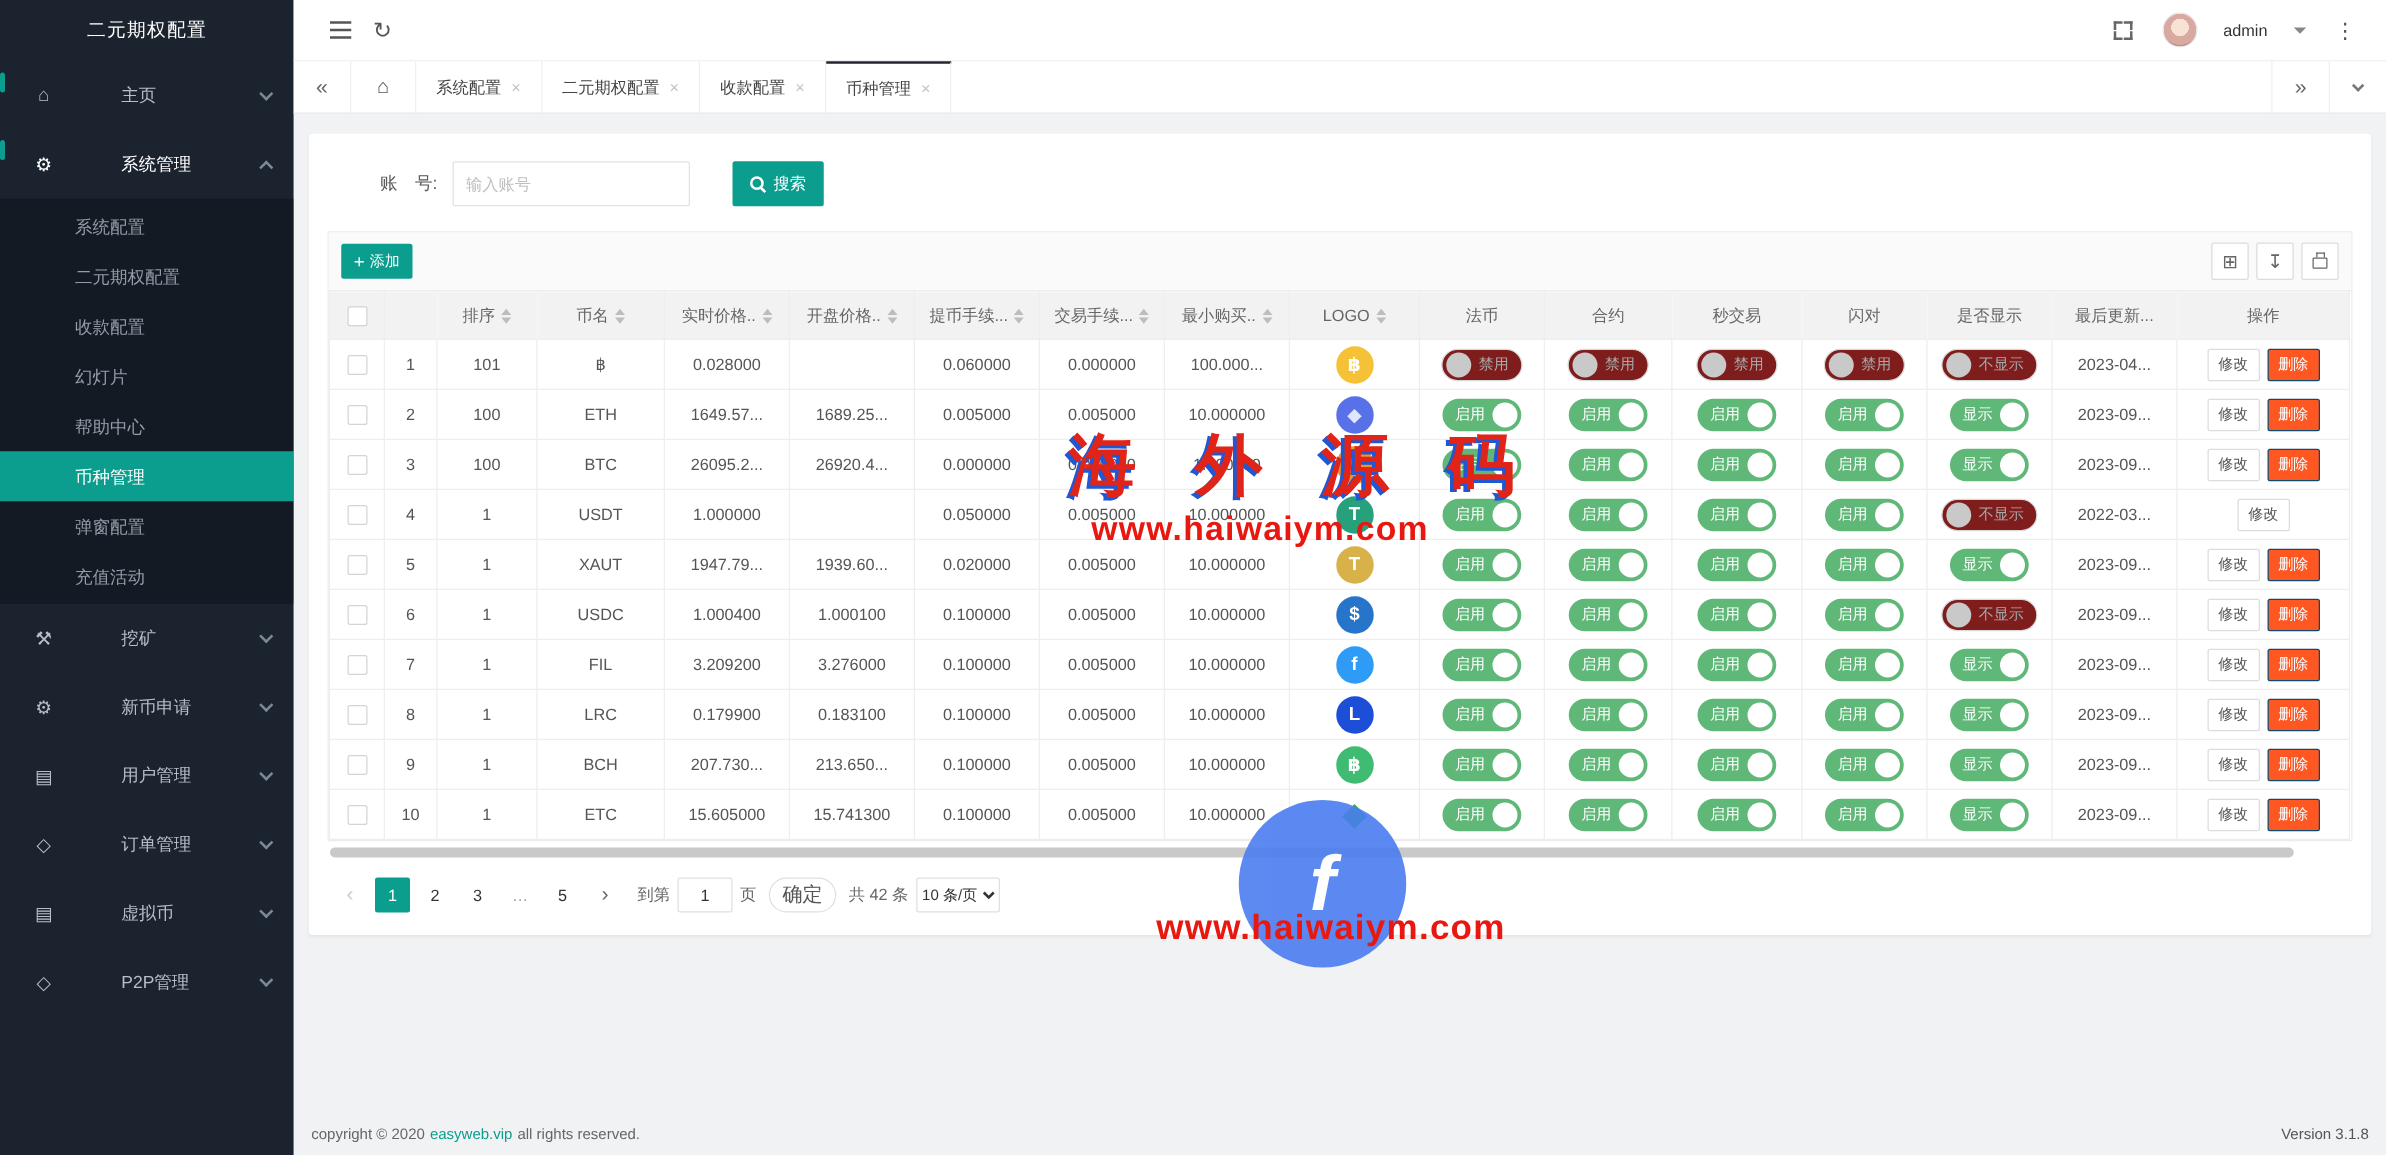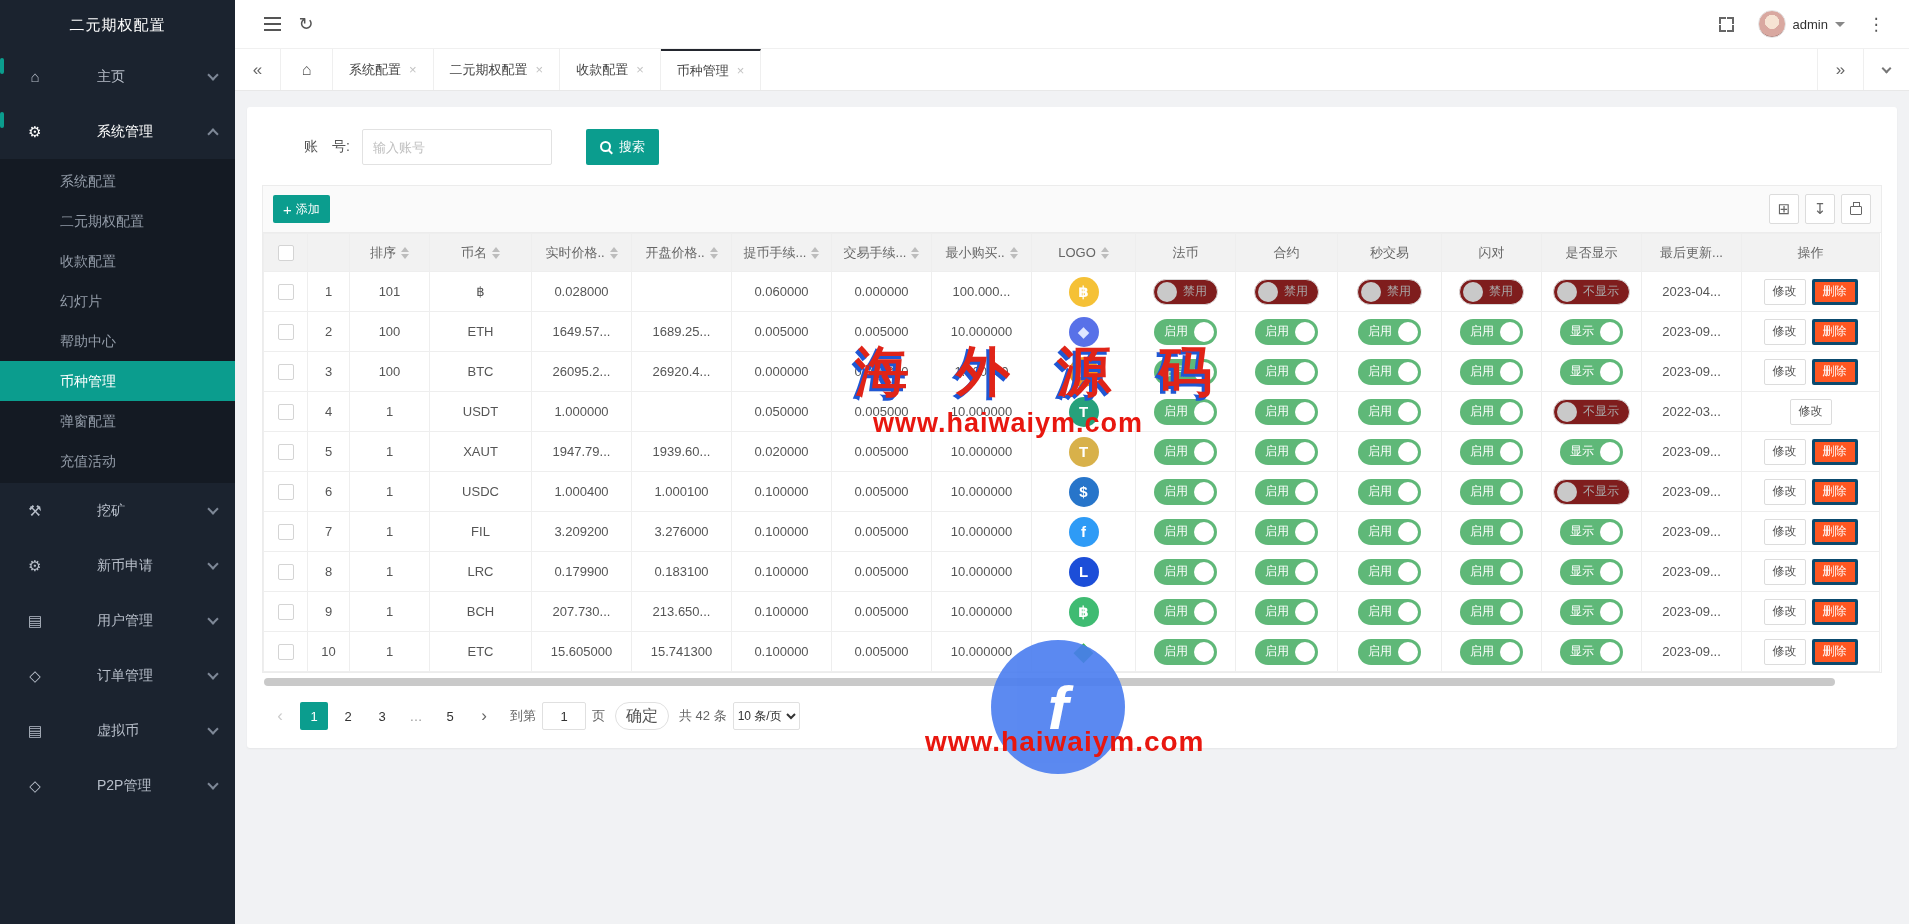"admin" .user-box { gap: 7px -> 21px }
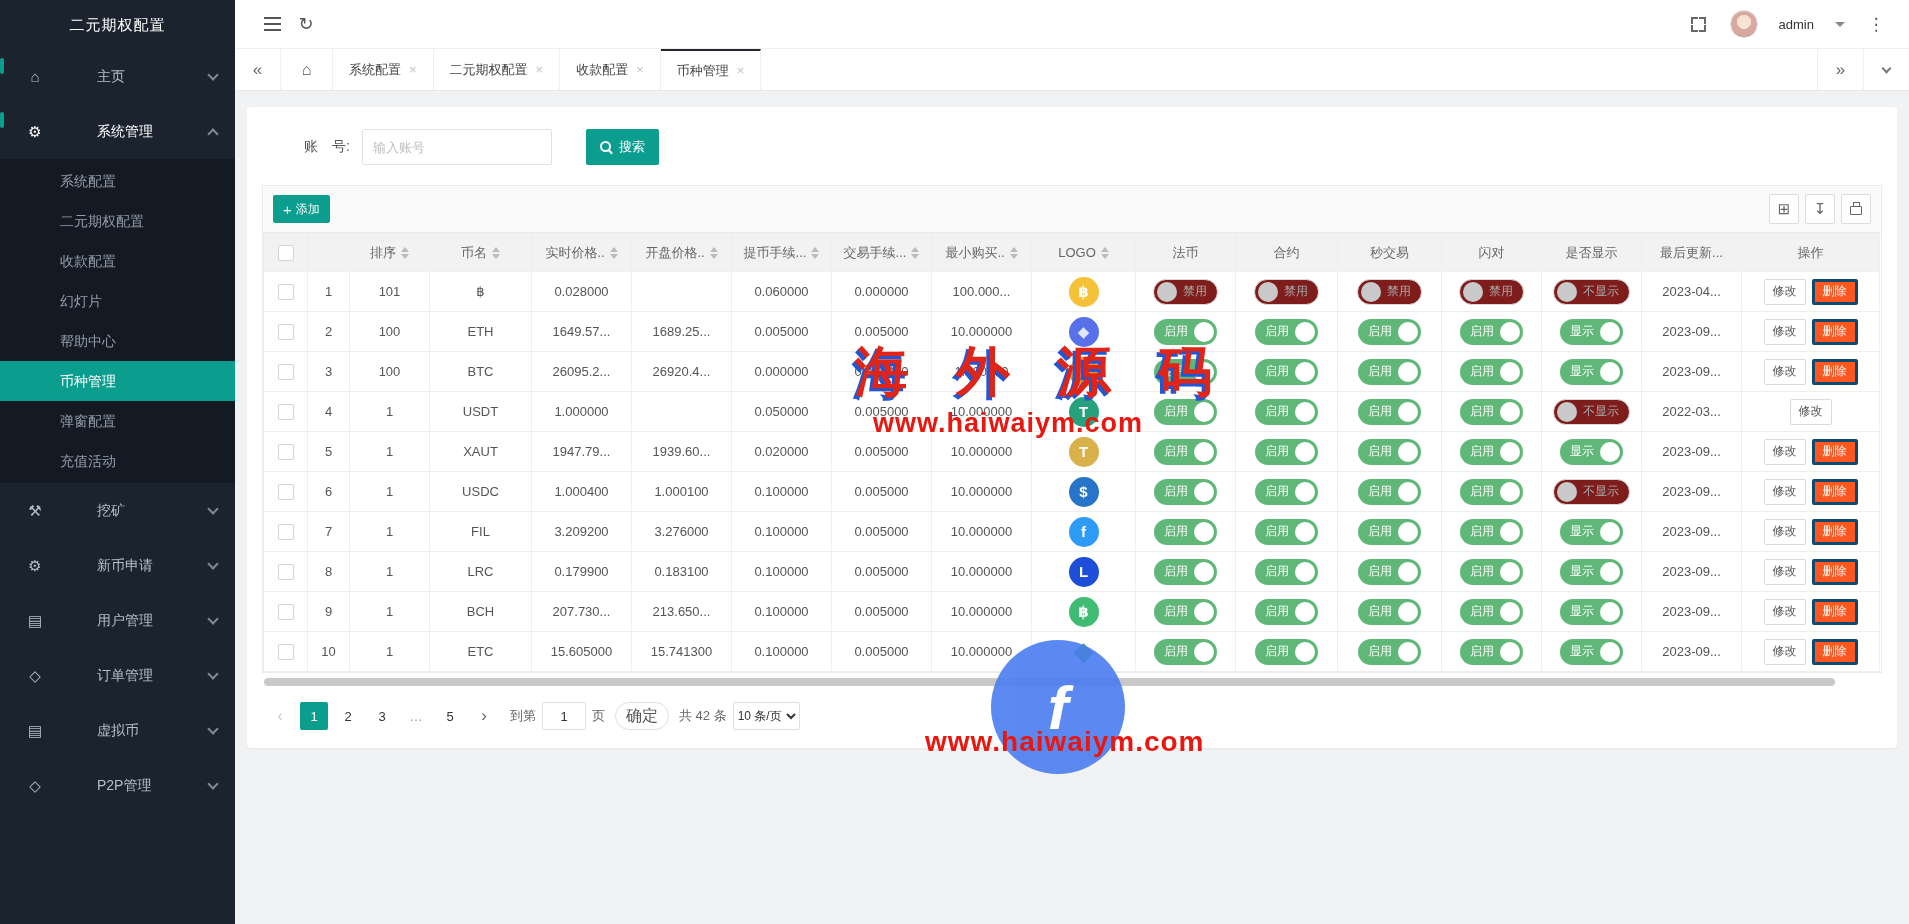"删除" .btn-delete { border: 3px solid #0c4a6e -> 1px solid #0c4a6e }
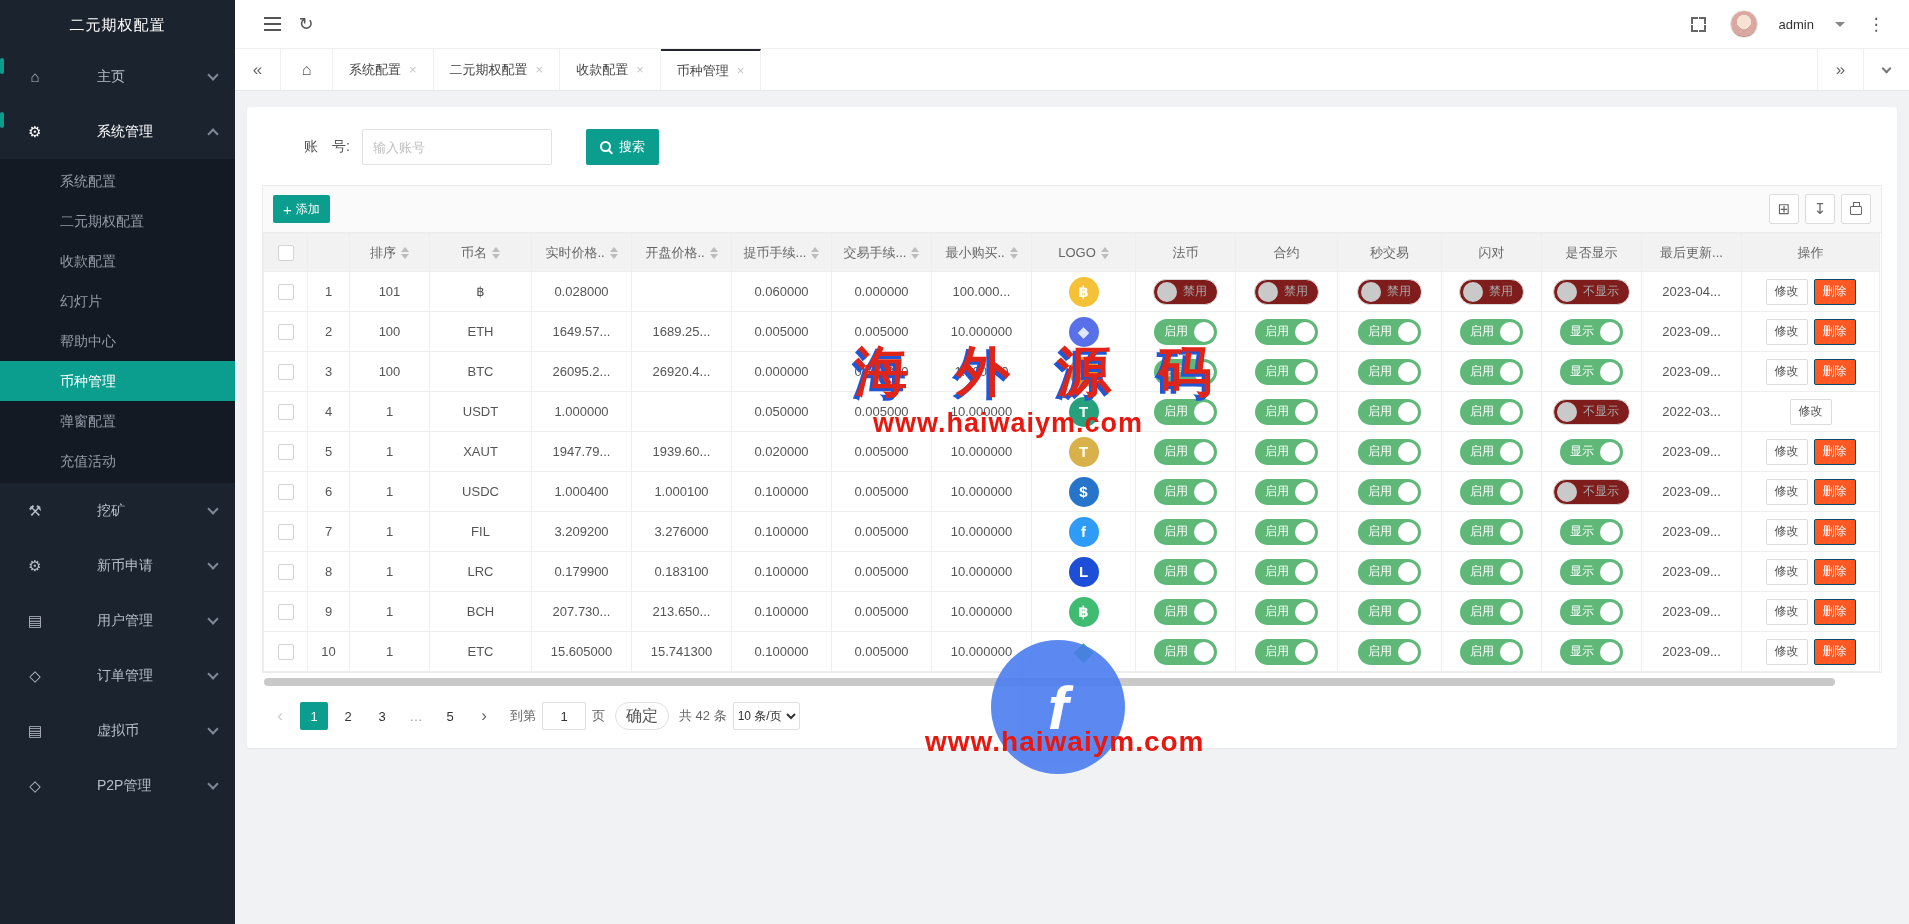"copyright © 2020 easyweb.vip all" div.page-footer { html: none -> <div> <span><span>copyright © 2020</span><a>easyweb.vip</a><span>all rights reserved.</span></span> <span>Version 3.1.8</span> </div> }
